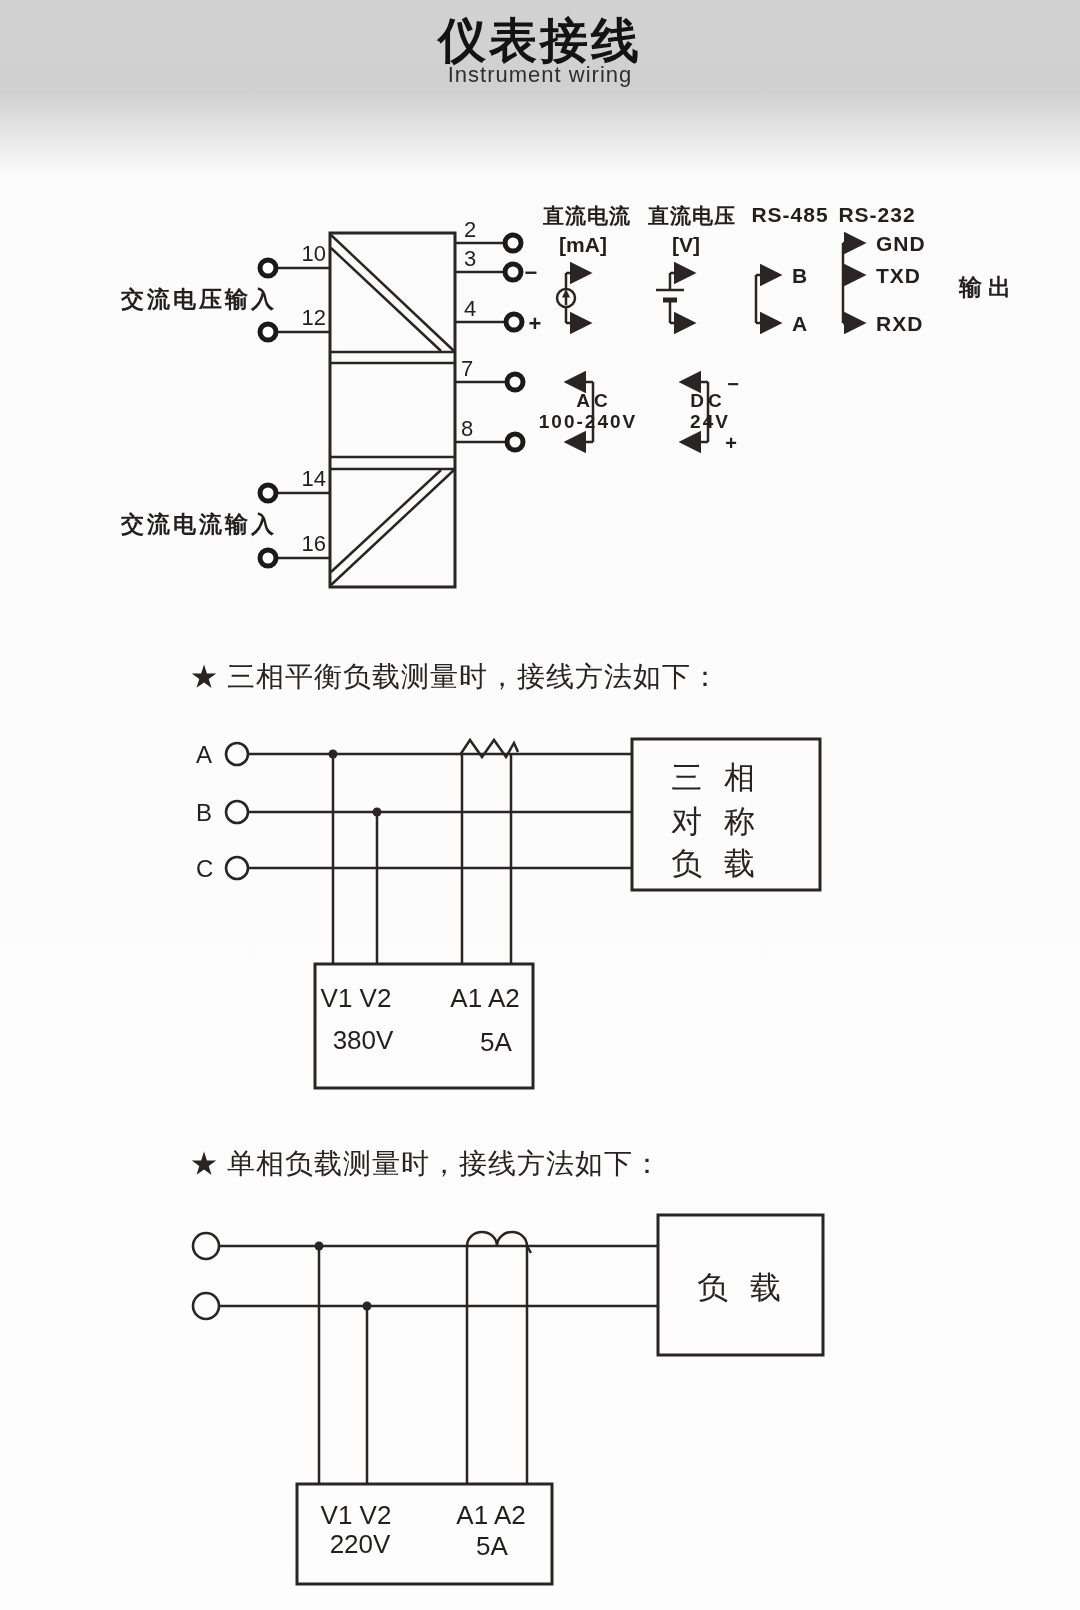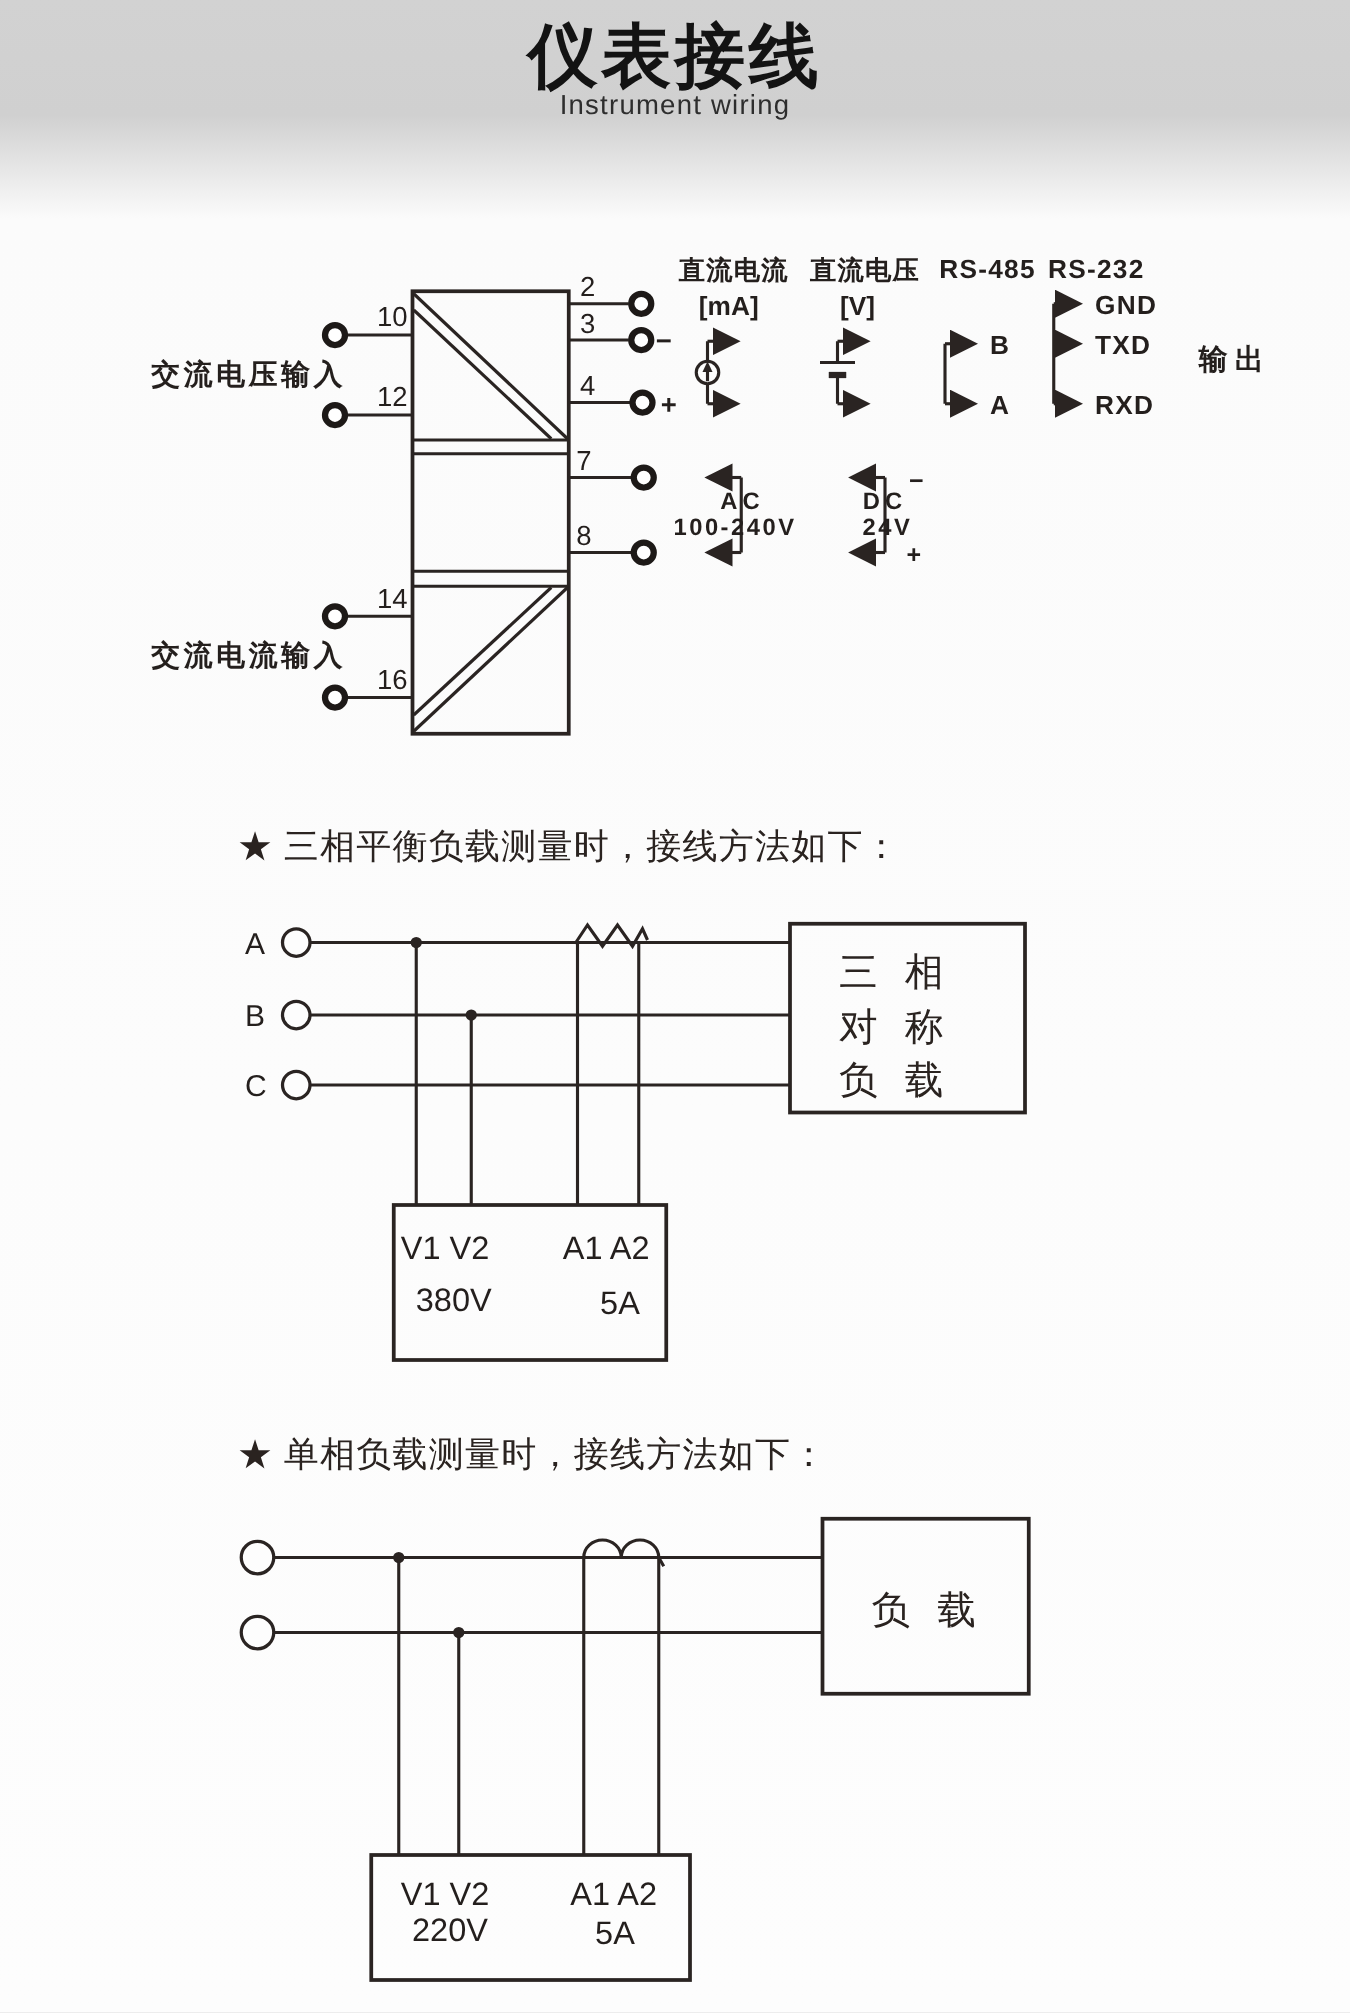"仪表接线" .title { font-size: 56px -> 48px }
